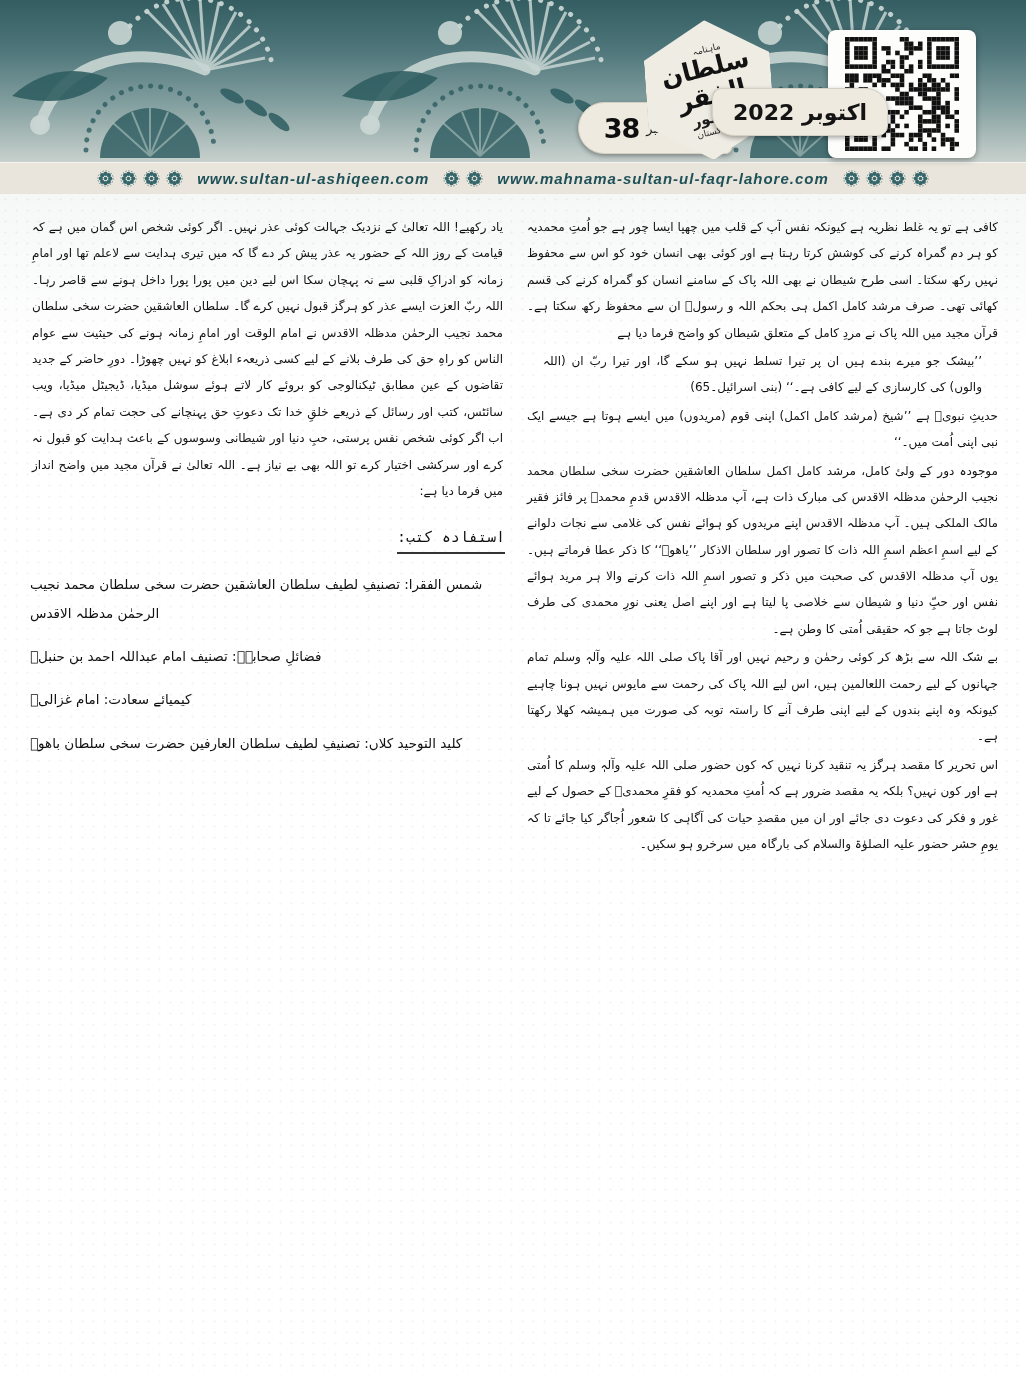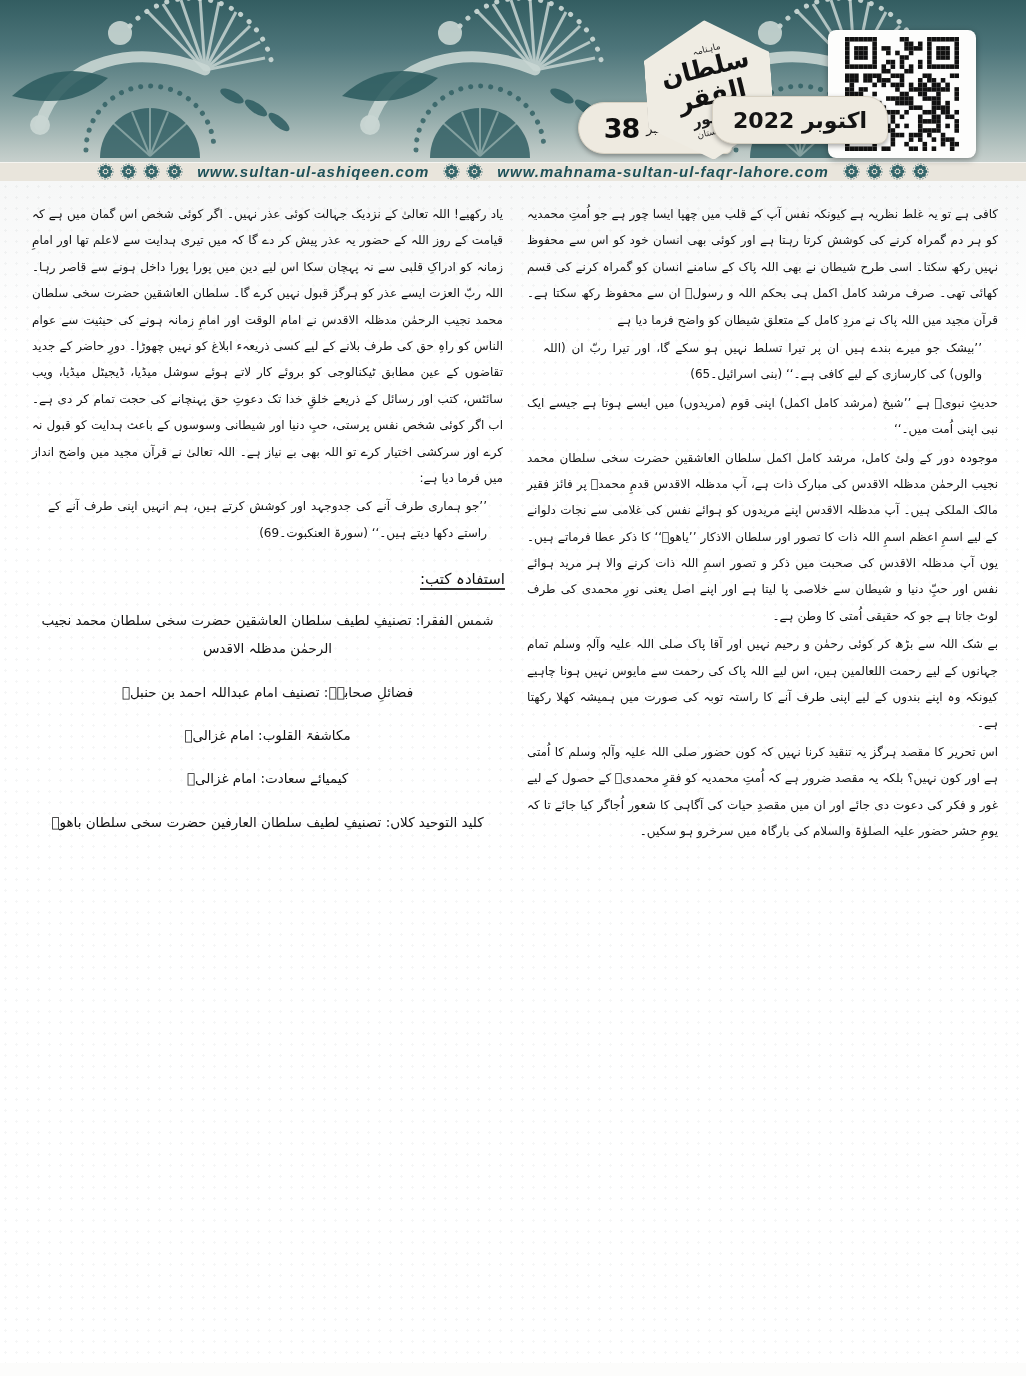"اکتوبر 2022" .date-pill { top: 96px -> 88px }
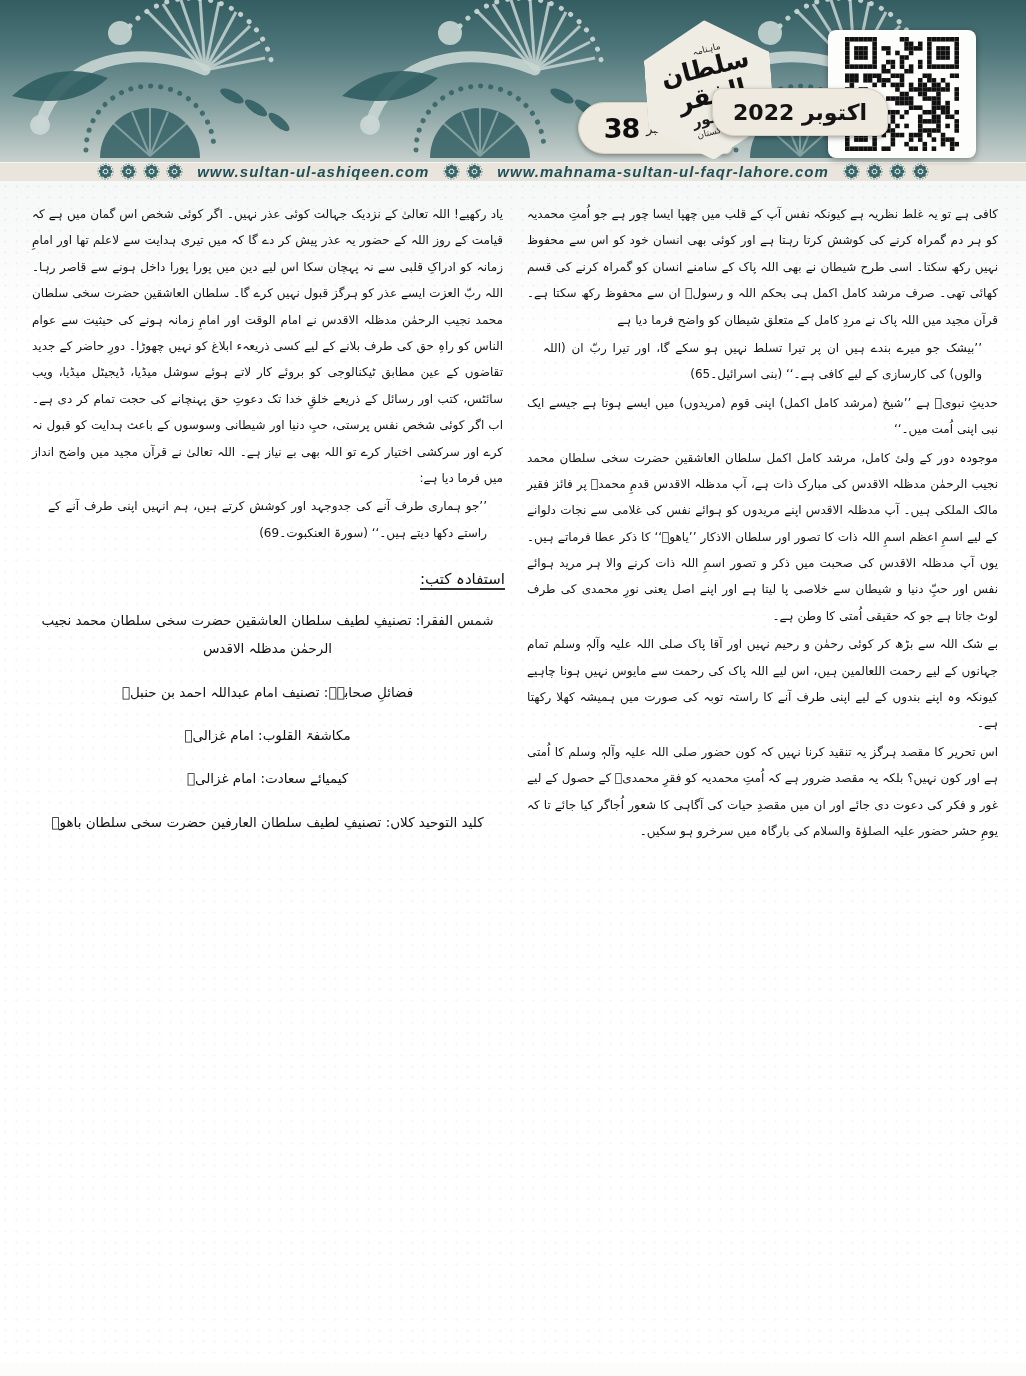"www.sultan-ul-ashiqeen.com" .urlbar { height: 19px -> 32px }
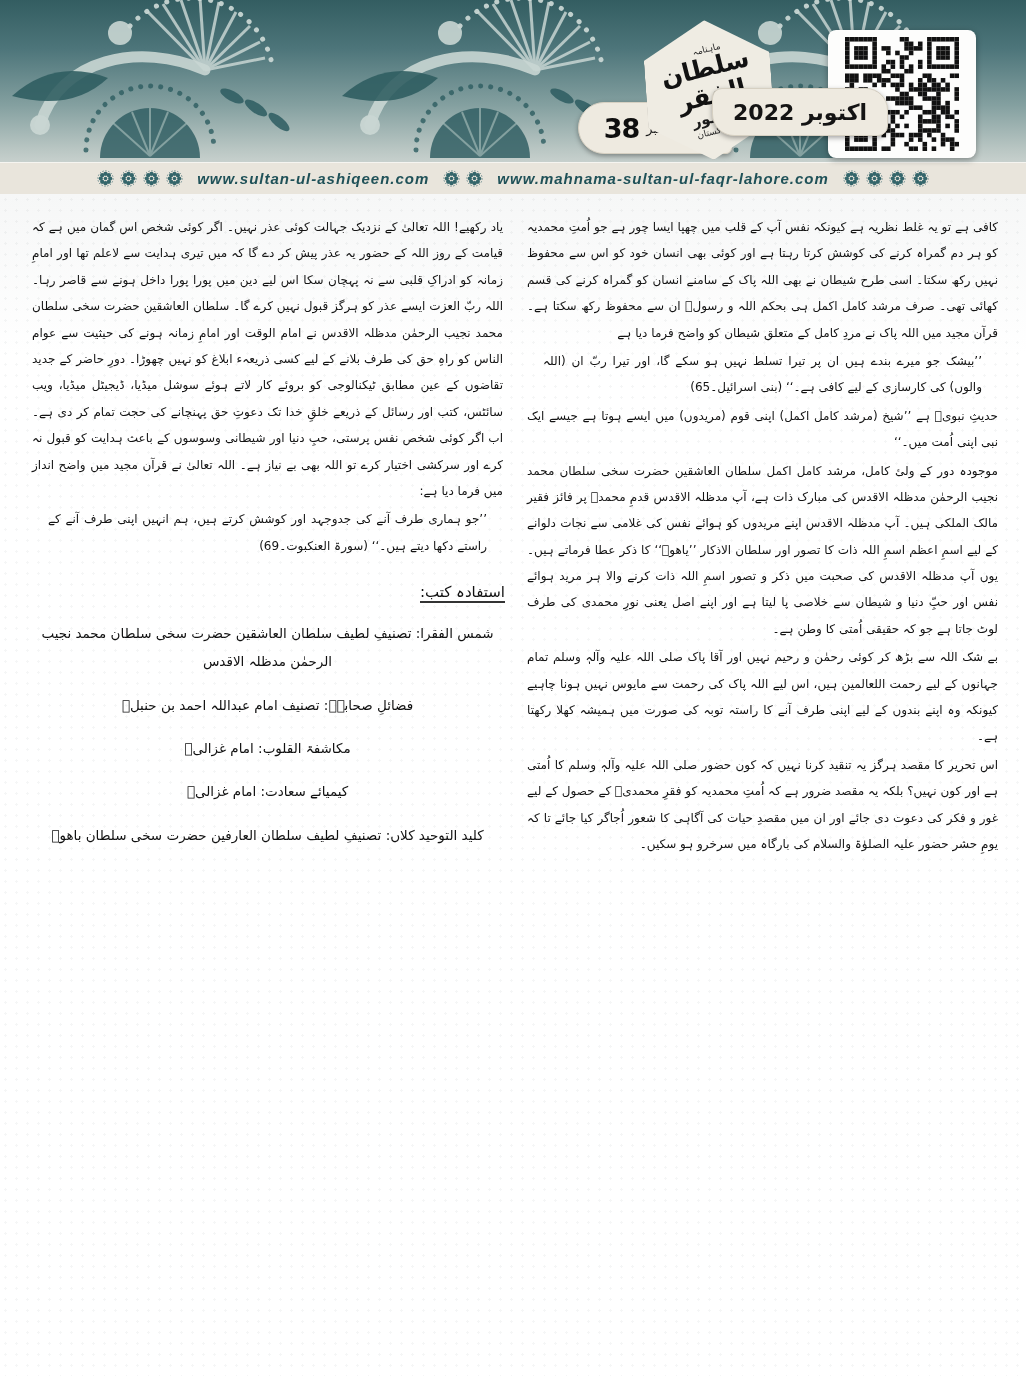"’’جو ہماری طرف آنے کی" p.para { html: <p>’’جو ہماری طرف آنے کی جدوجہد اور کوشش کرتے ہیں، ہم انہیں اپنی طرف آنے کے راستے دکھا دیتے ہیں۔‘‘ (سورۃ العنکبوت۔69)</p> -> none }
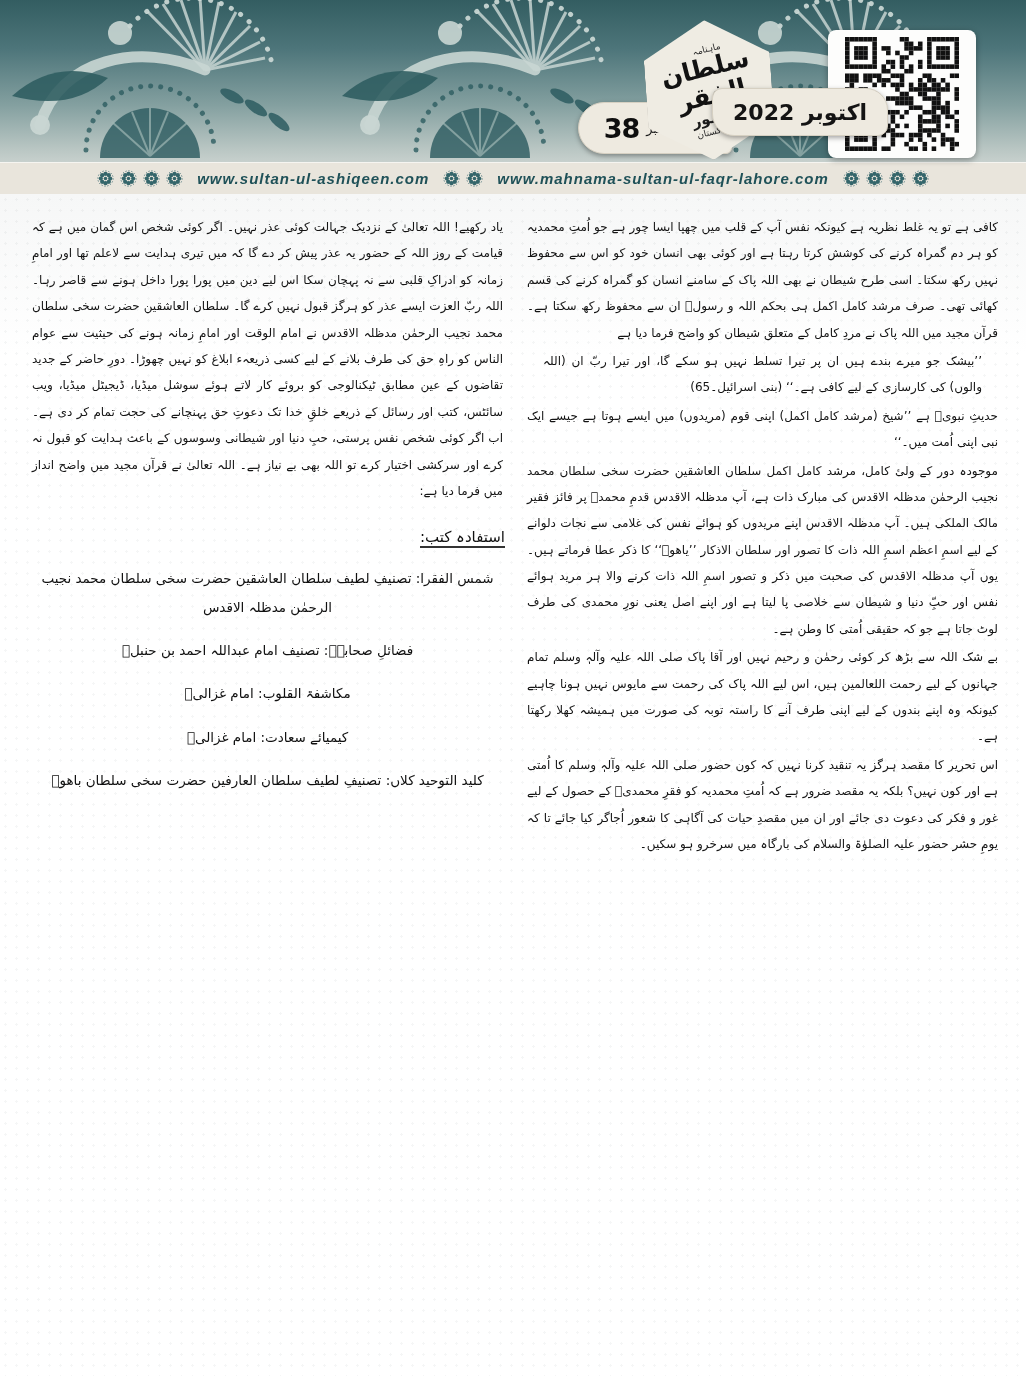"استفادہ کتب:" .refs-heading { font-family: none -> Liberation Mono, monospace; padding-bottom: none -> 5px }
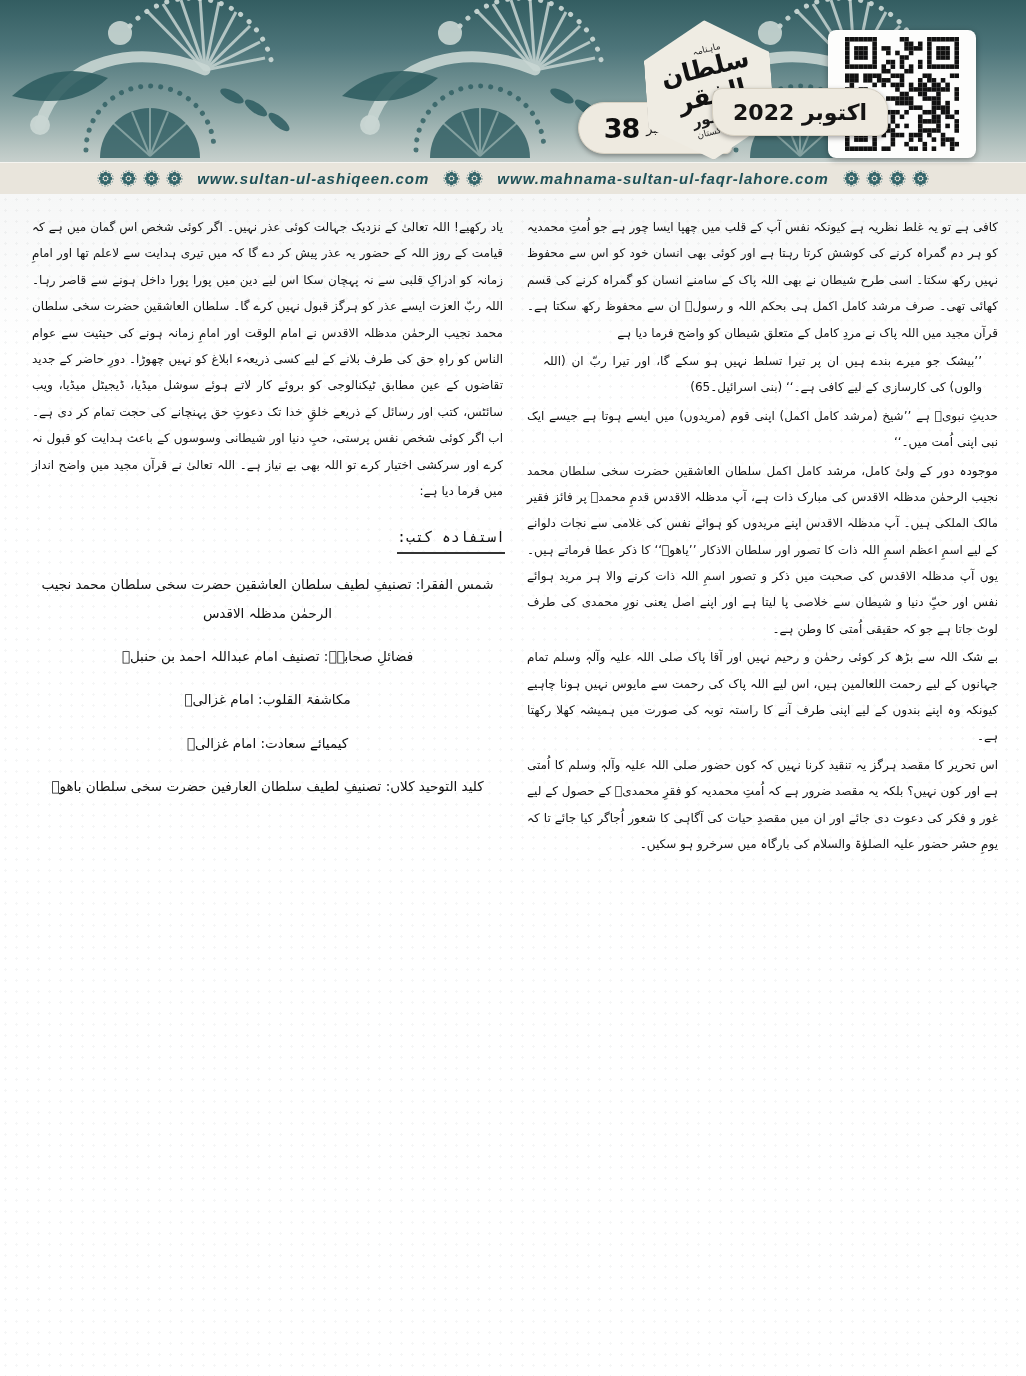"شمس الفقرا: تصنیفِ لطیف سلطان" .ref-item { text-align: center -> left }
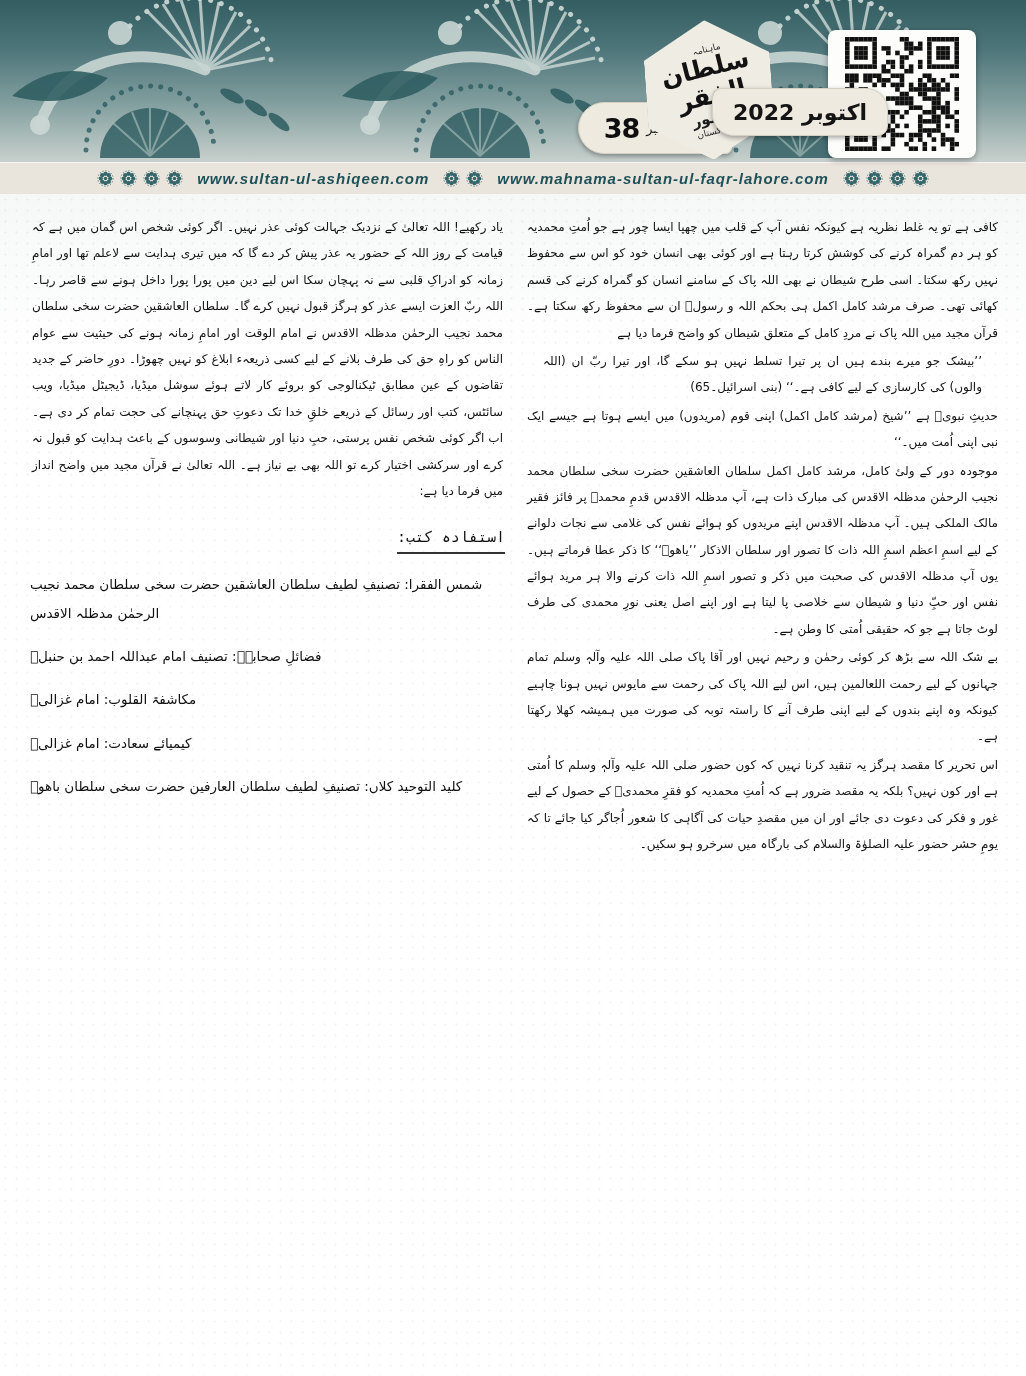"مکاشفۃ القلوب: امام غزالیؒ" div.ref-item { html: <div>مکاشفۃ القلوب: امام غزالیؒ</div> -> none }
